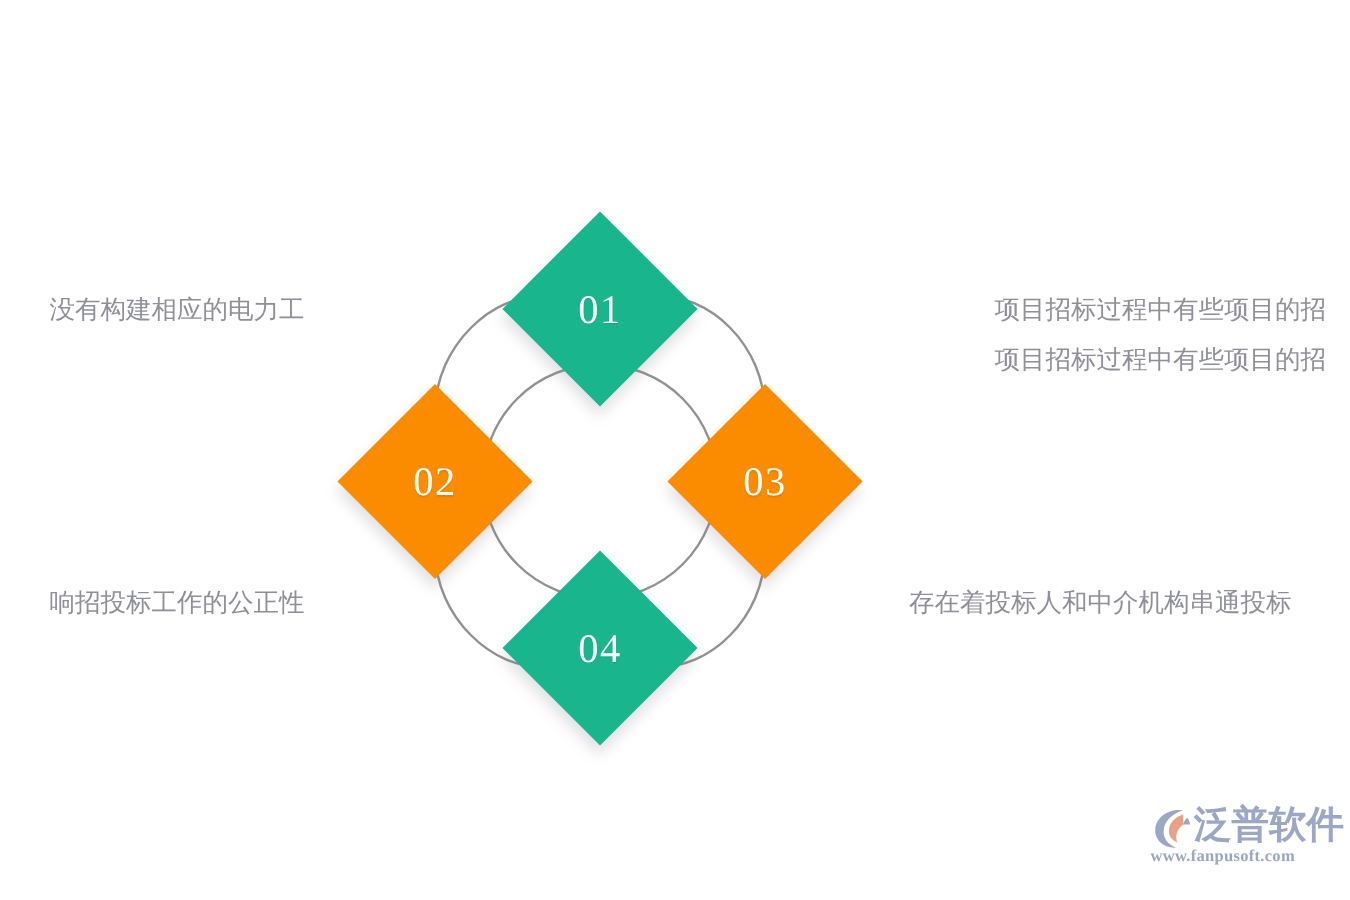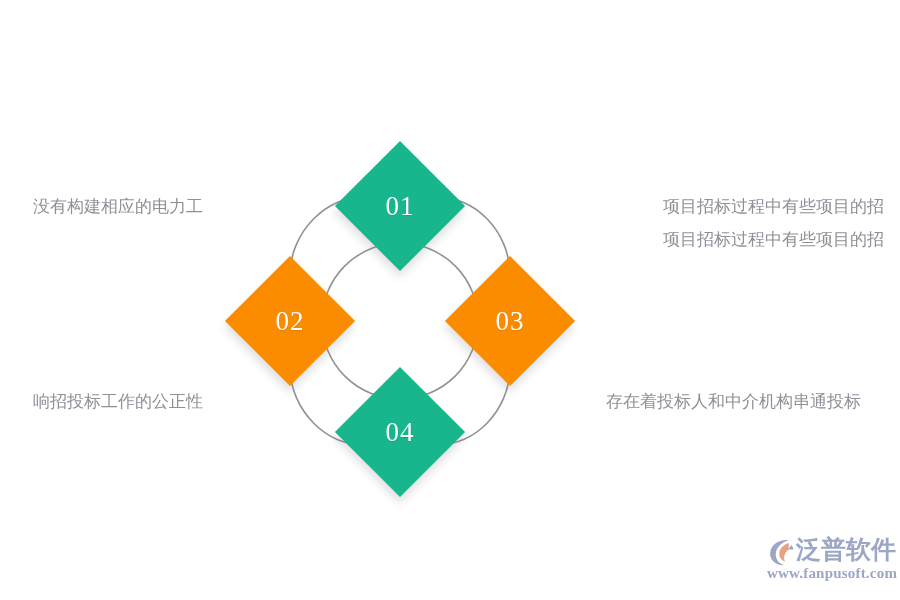"泛普软件" #logo-wordmark { font-family: Liberation Serif, serif -> Liberation Sans, sans-serif }
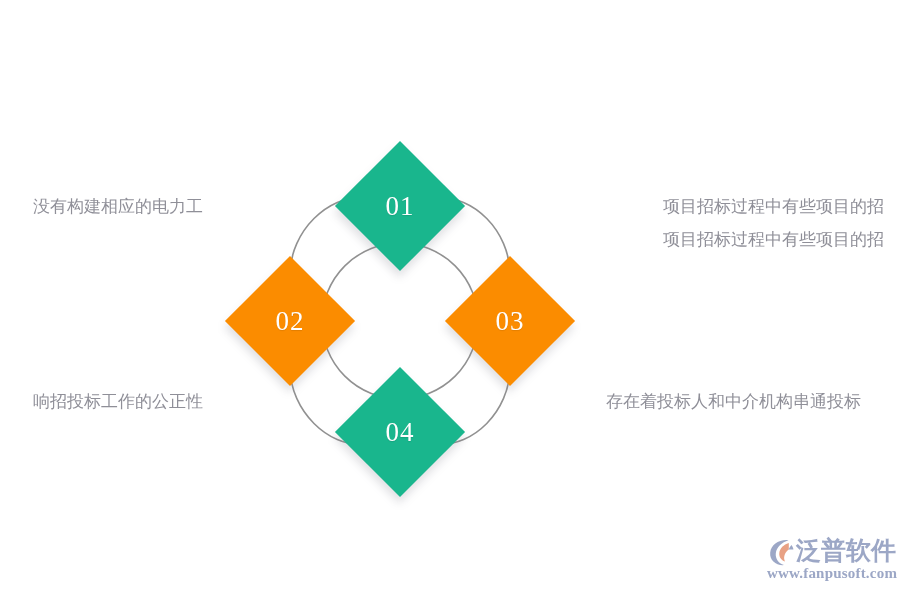"www.fanpusoft.com" #logo-url { font-size: 15px -> 11px }
